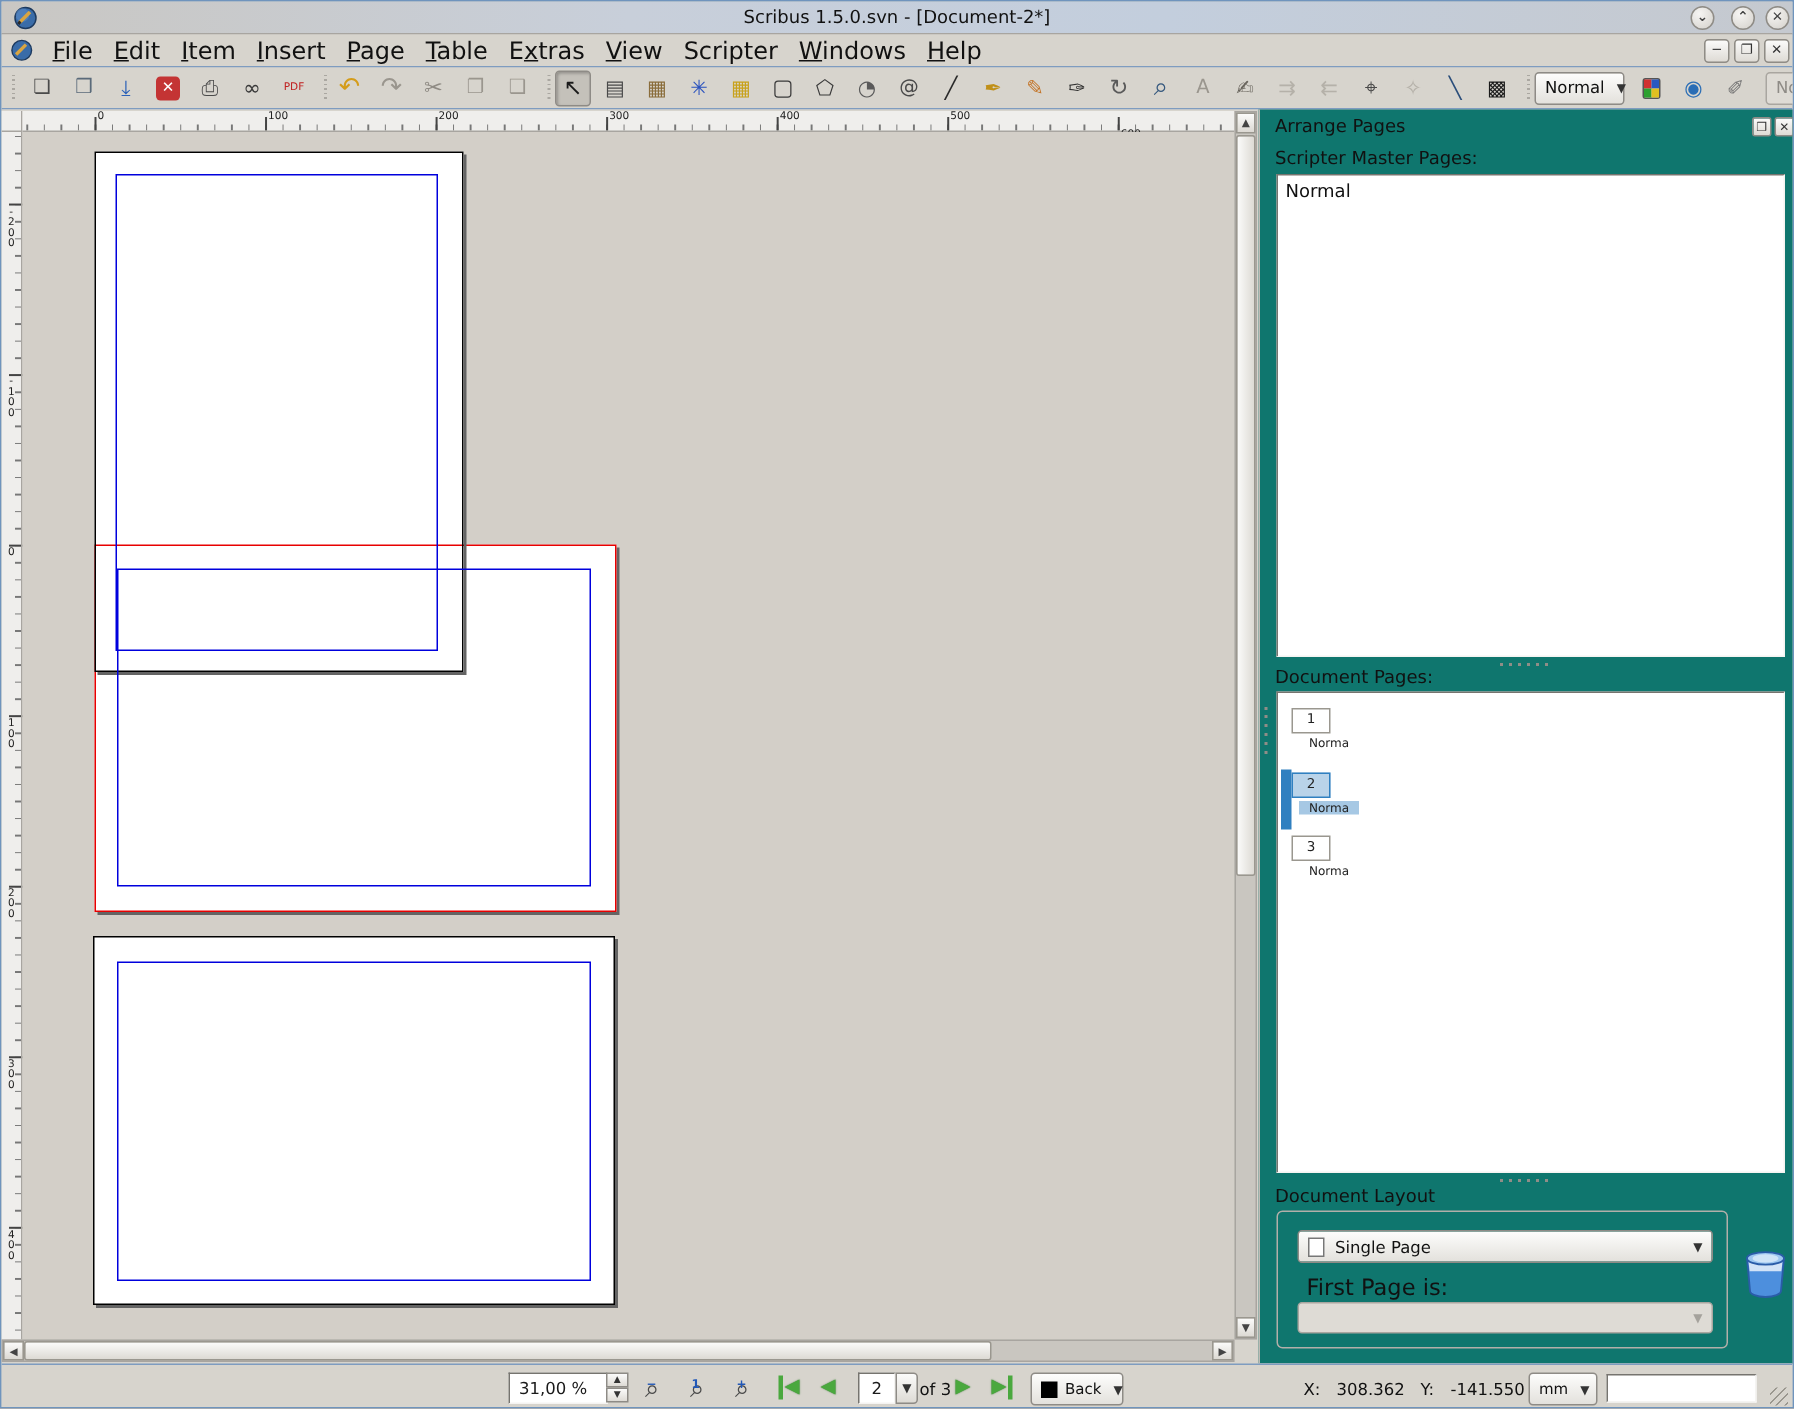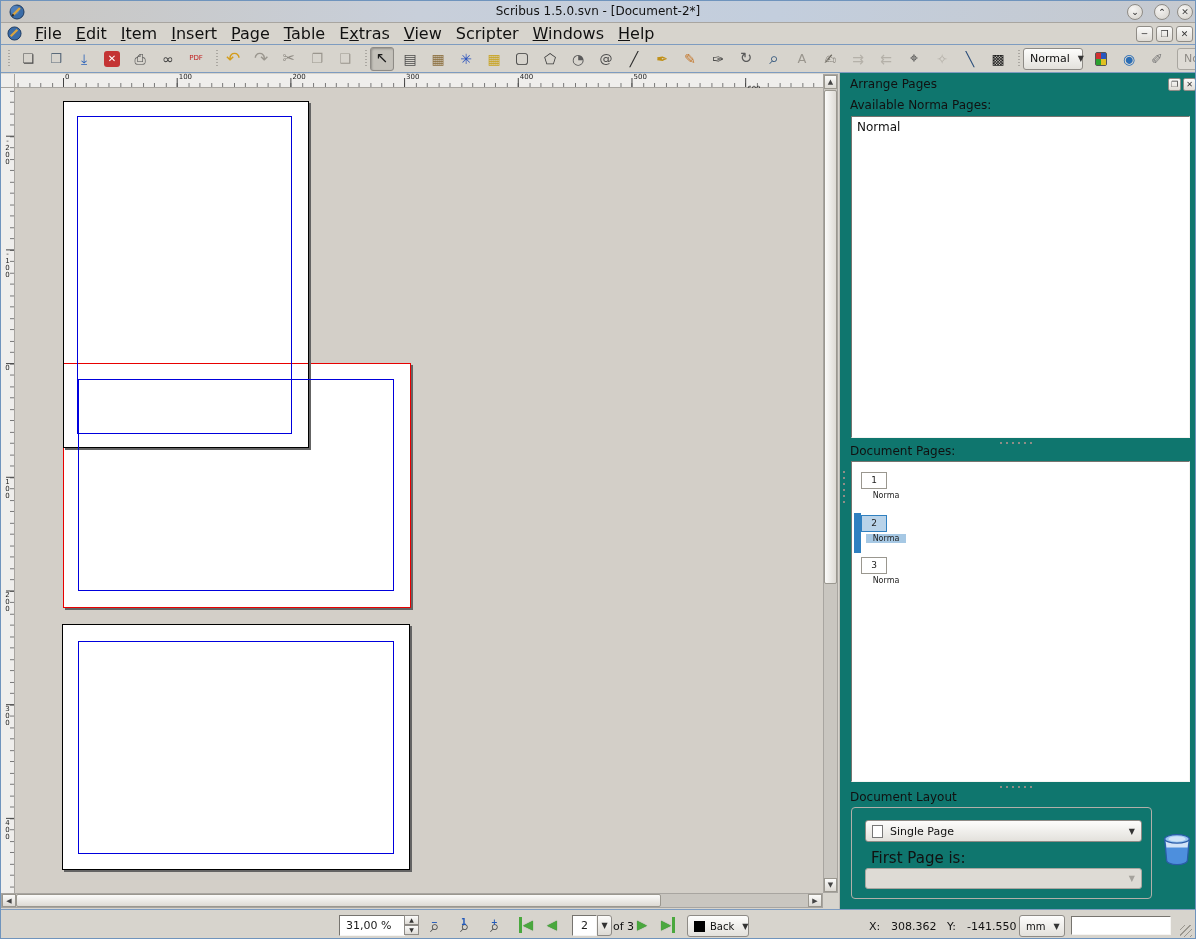"Available Norma Pages:" span.panel-label { text: Available Norma -> Scripter Master }
